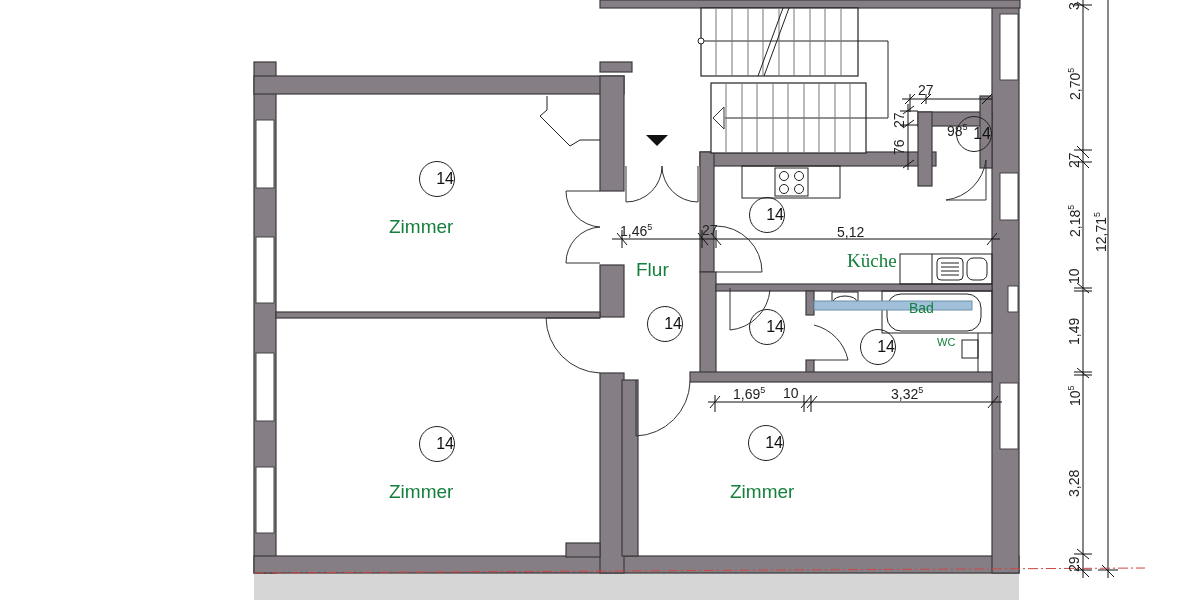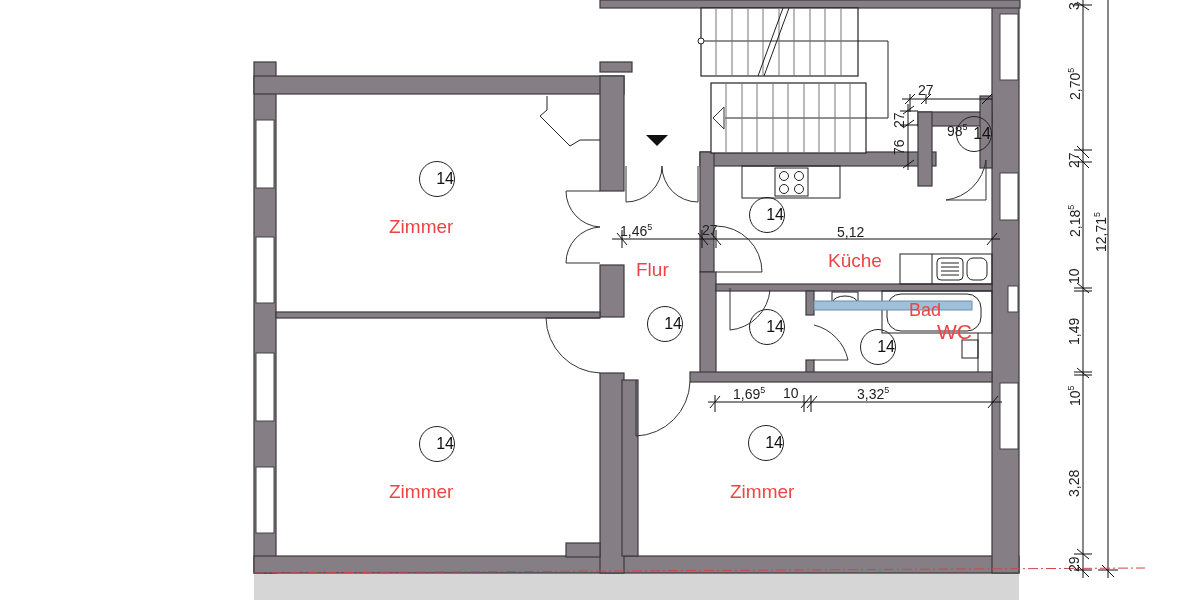"Zimmer" .lbl { color: #ef4444 -> #15803d }
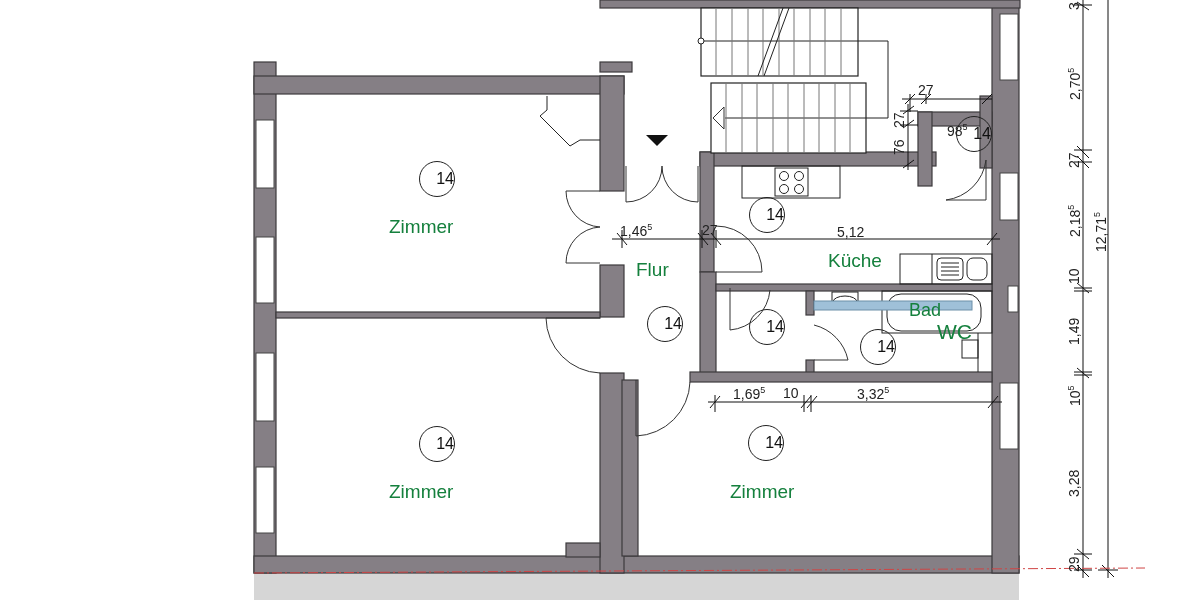"Küche" div.lbl { font-family: none -> Liberation Serif, serif; left: 828px -> 847px }
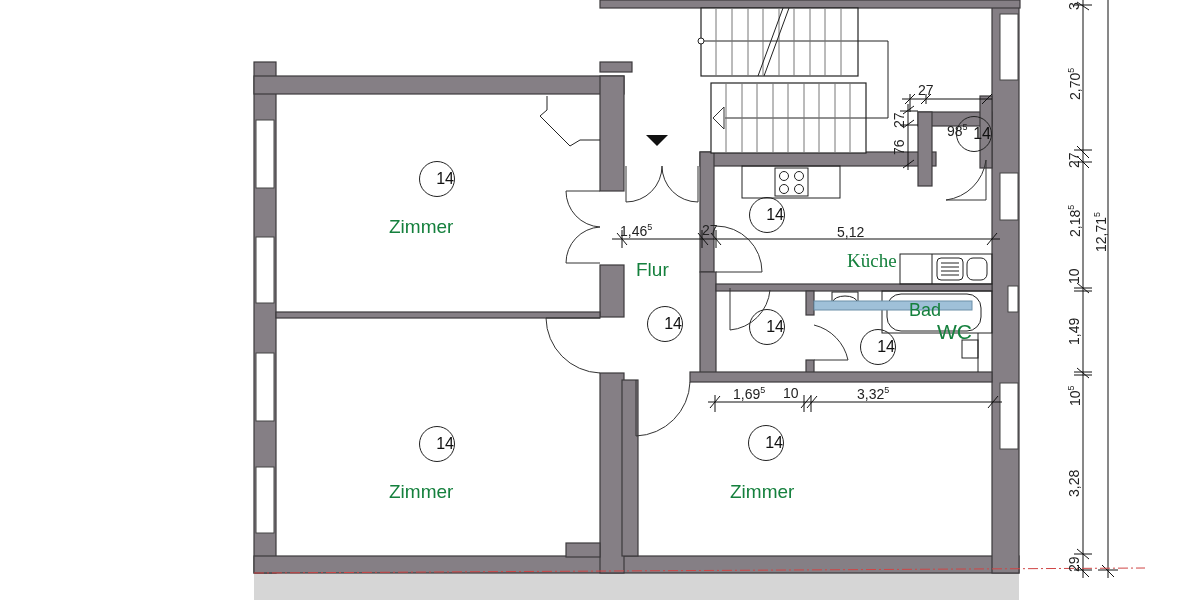"Bad" div.lbl { font-size: 18px -> 14px }
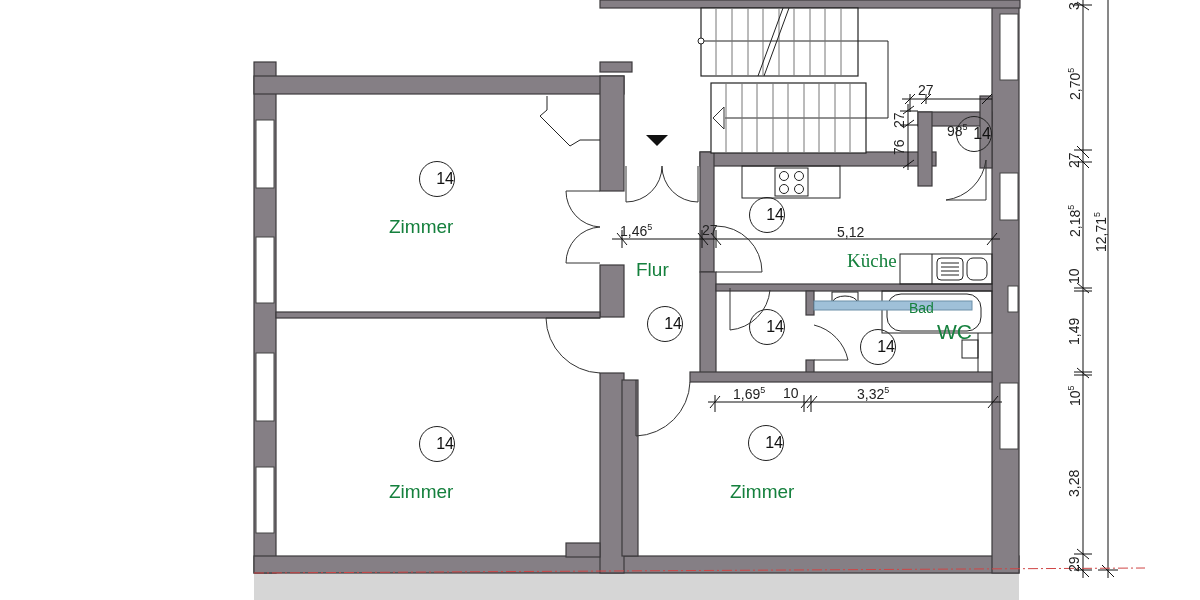"WC" div.lbl { font-size: 21px -> 11px; top: 320px -> 336px }
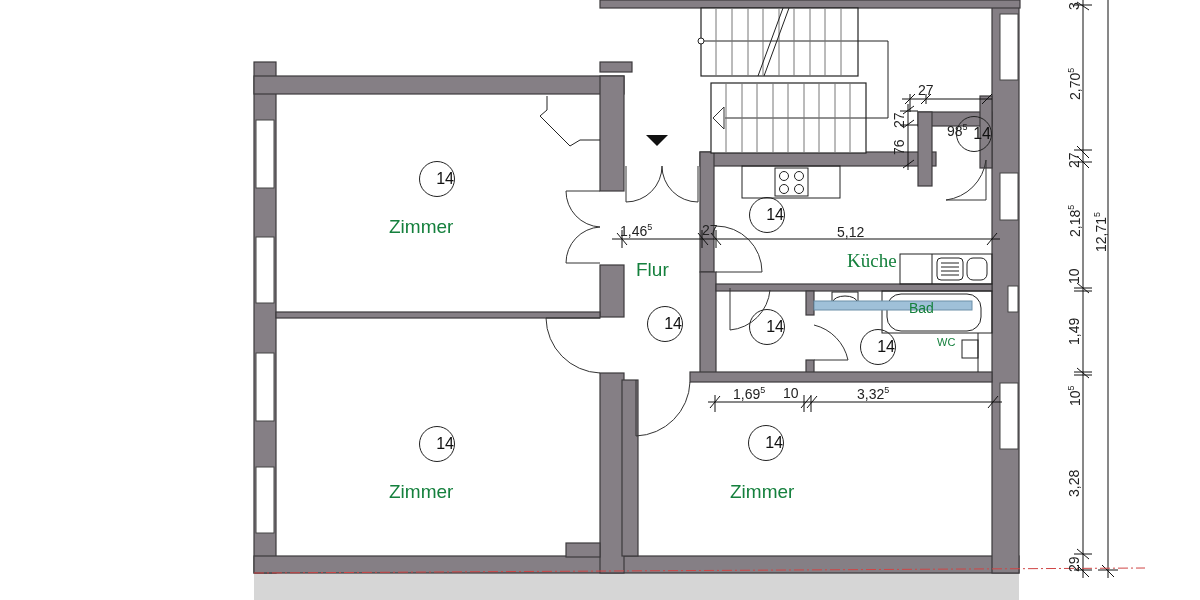"3,325" div.lbl { left: 857px -> 891px }
